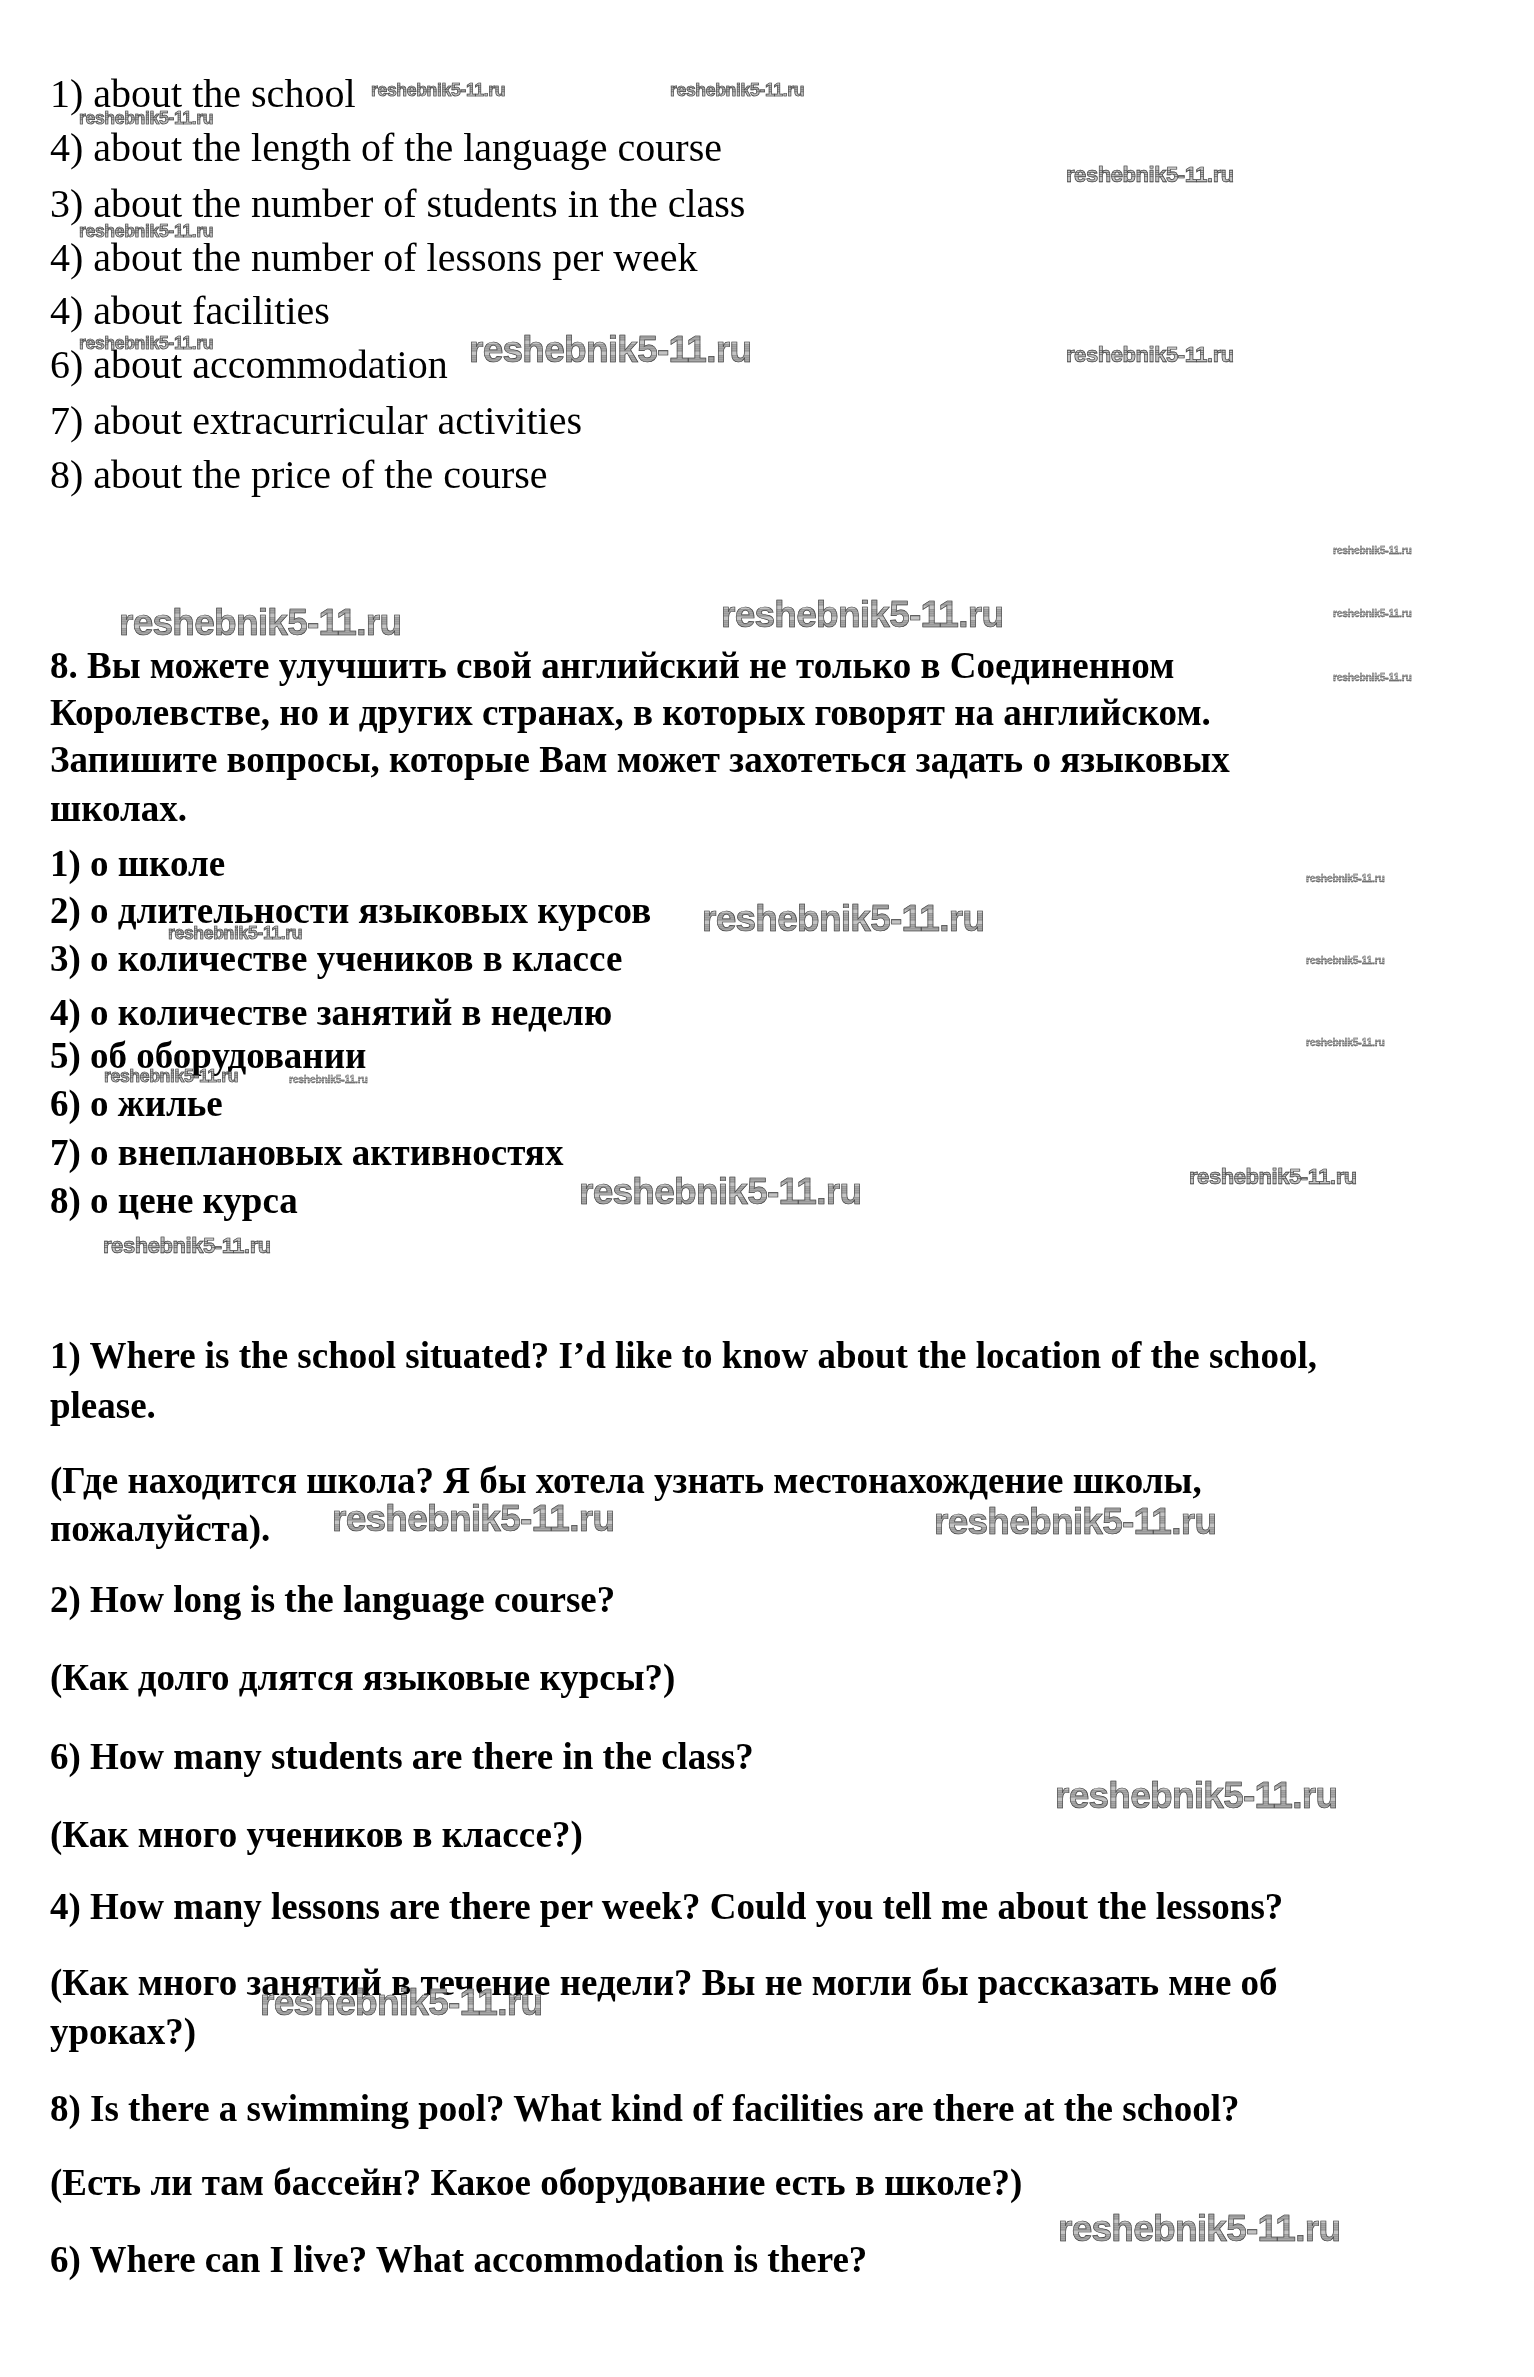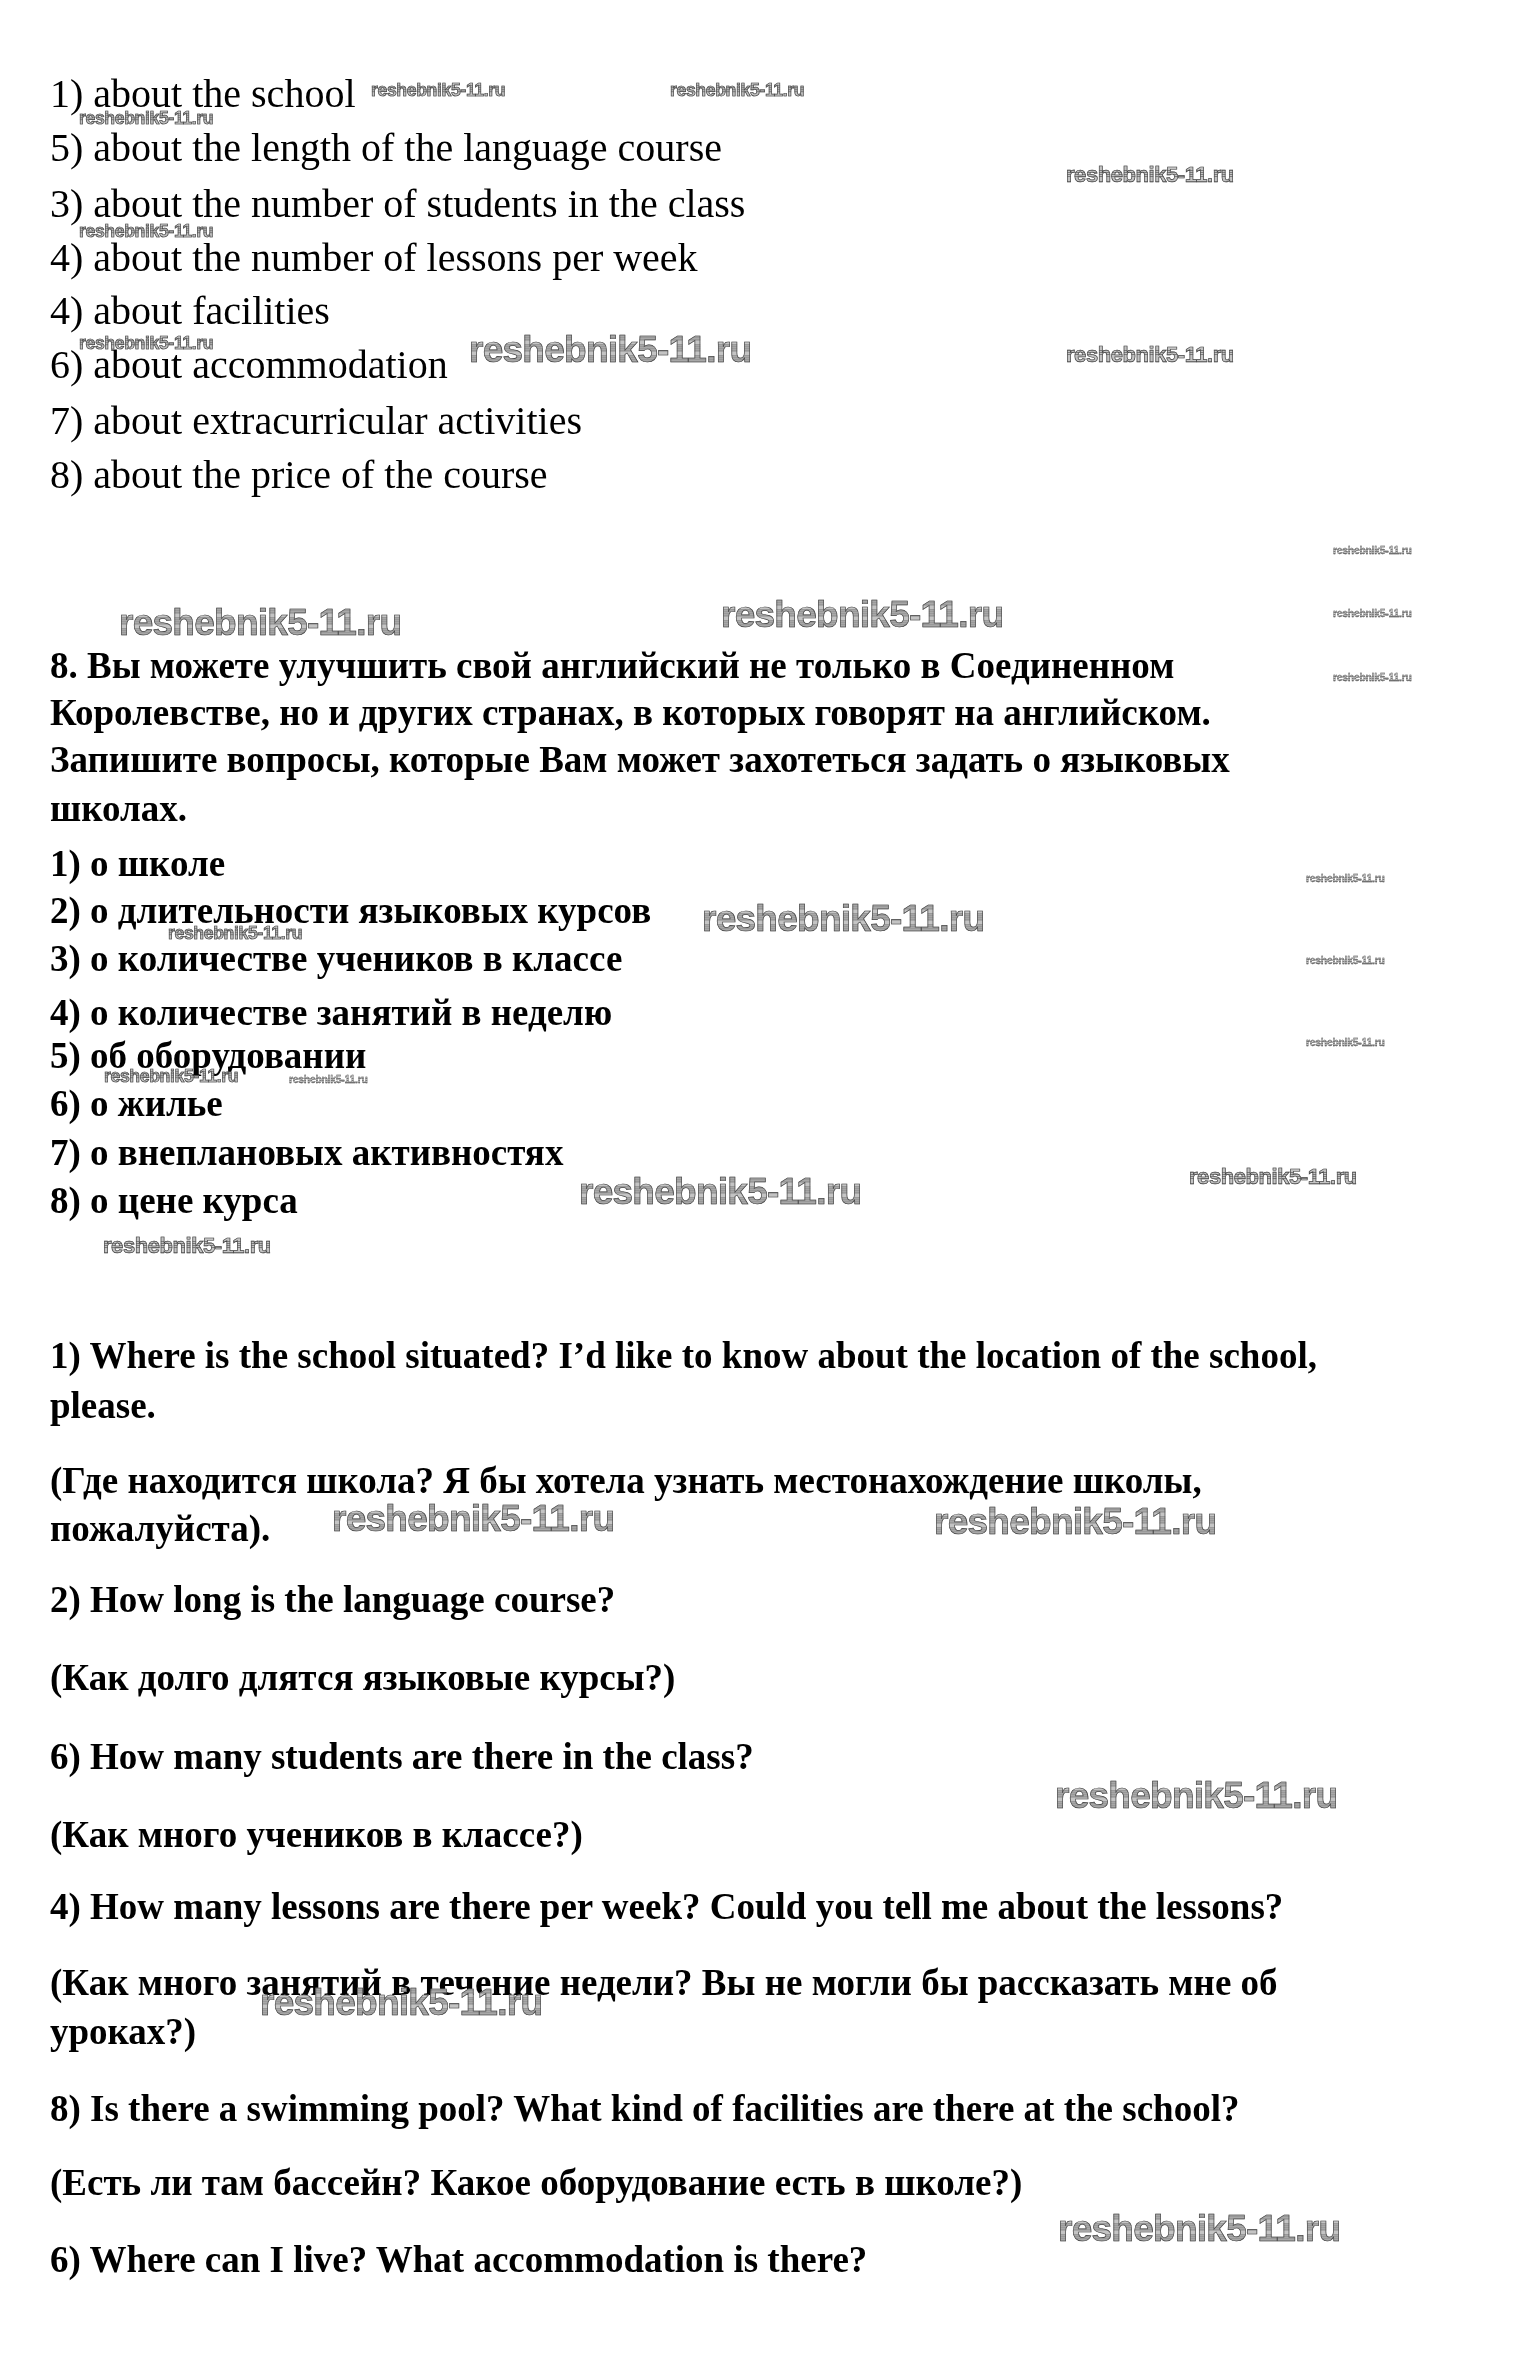"5) about the length of" div.ln { text: 5 -> 4 }
